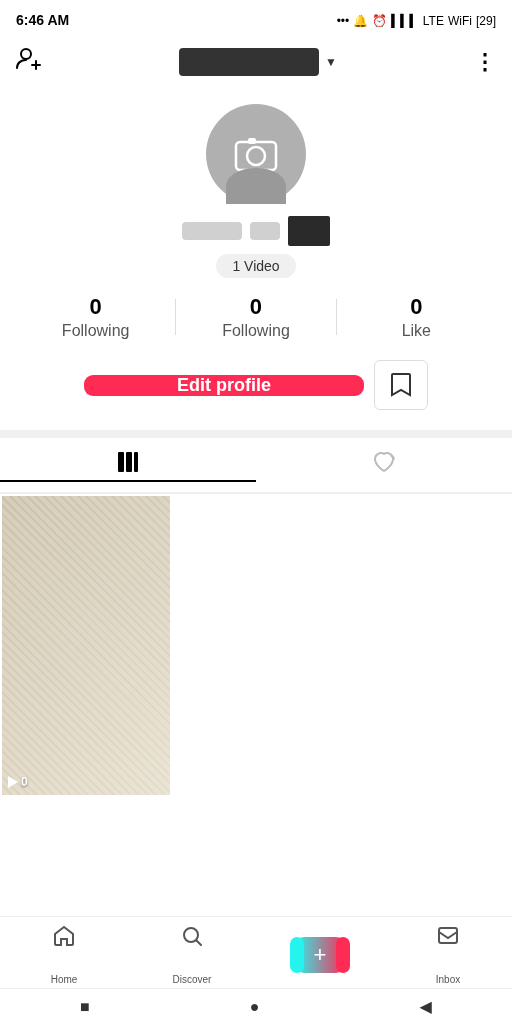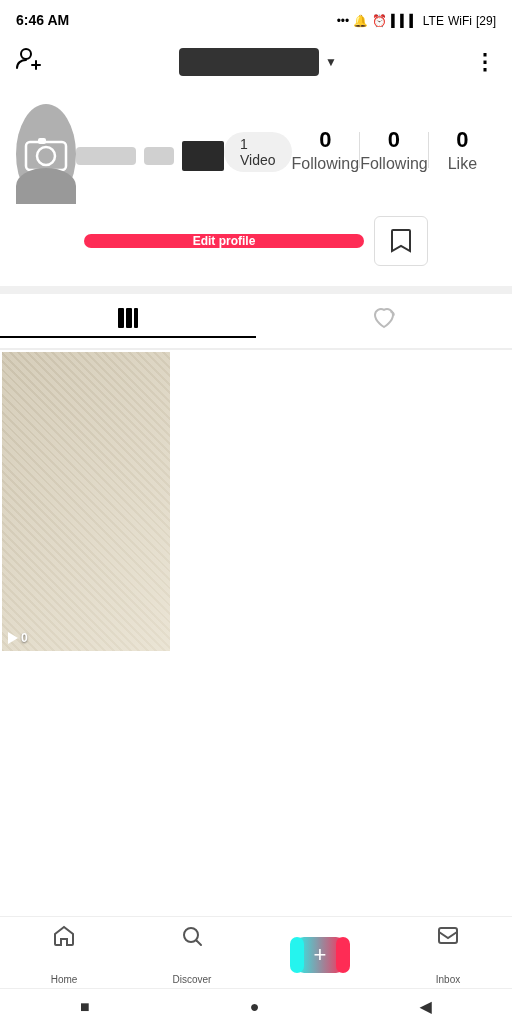"1 Video" .profile-section { flex-direction: row -> column }
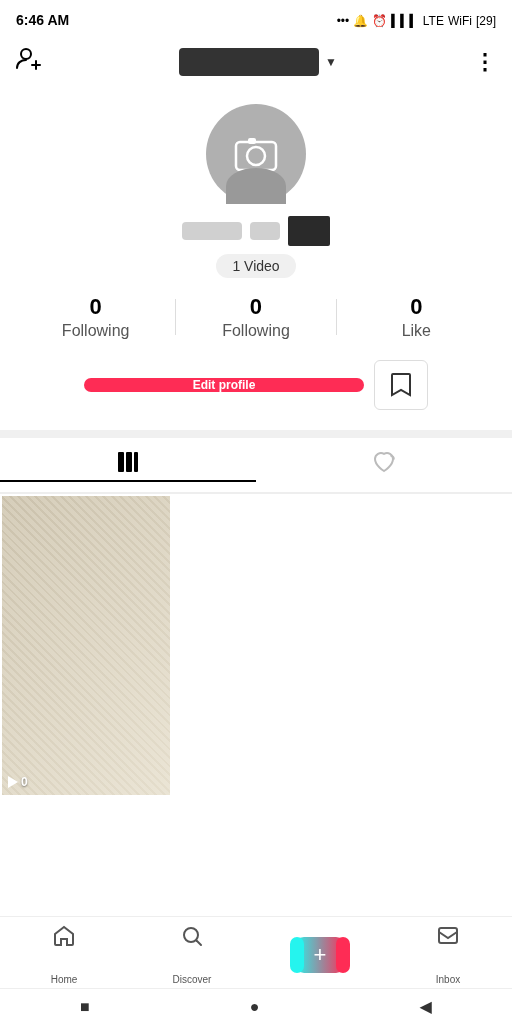"Edit profile" .edit-profile-btn { font-size: 12px -> 18px }
